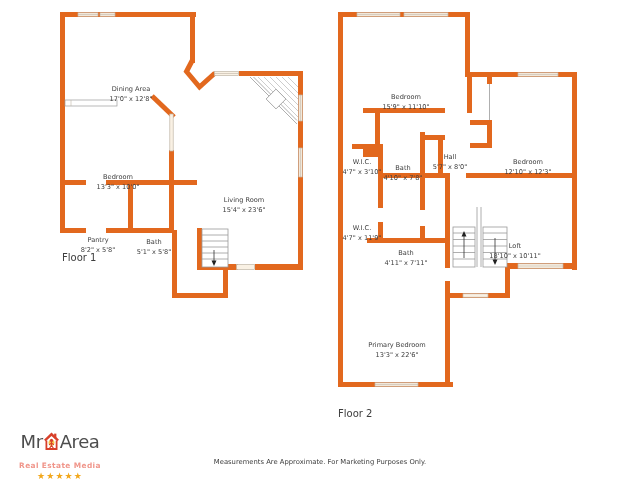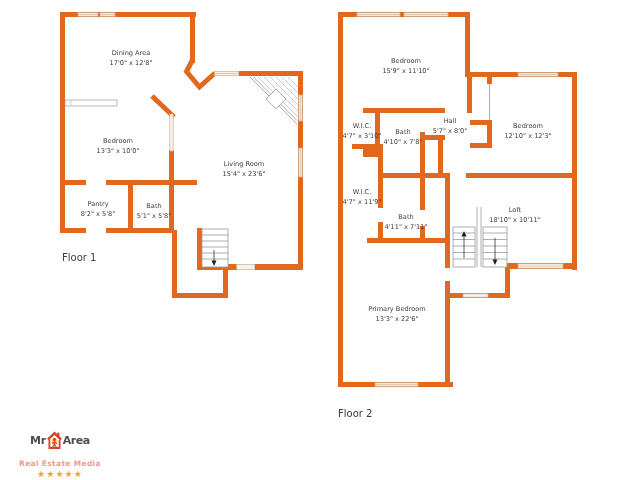"Dining Area" .room { margin-top: none -> 36px }
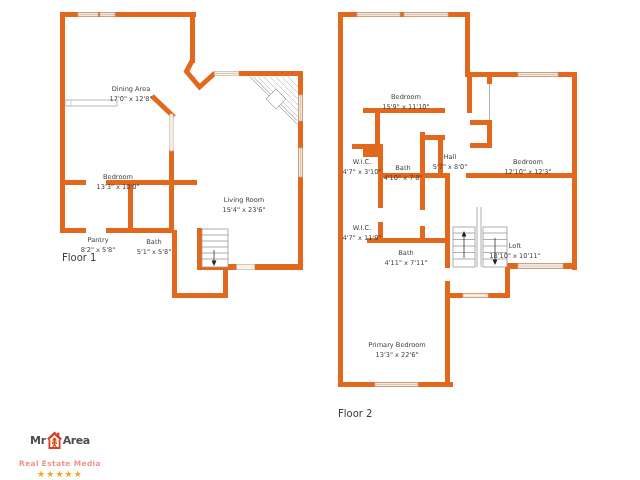"Mr" .lg-txt { font-size: 11px -> 18px; font-weight: bold -> normal }
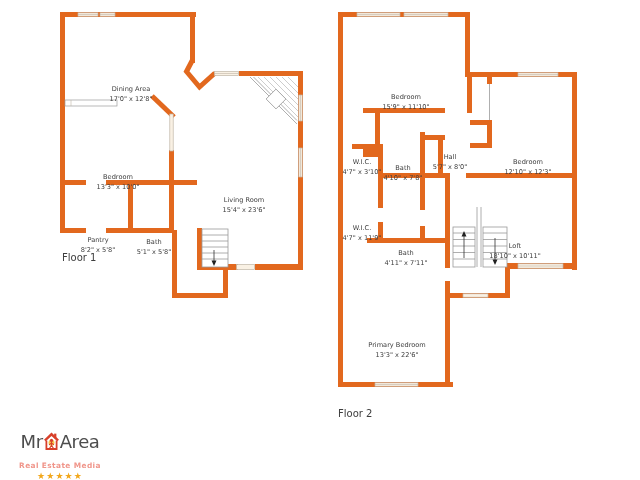"Measurements Are Approximate. For" div.disclaimer { html: none -> <div>Measurements Are Approximate. For Marketing Purposes Only.</div> }
